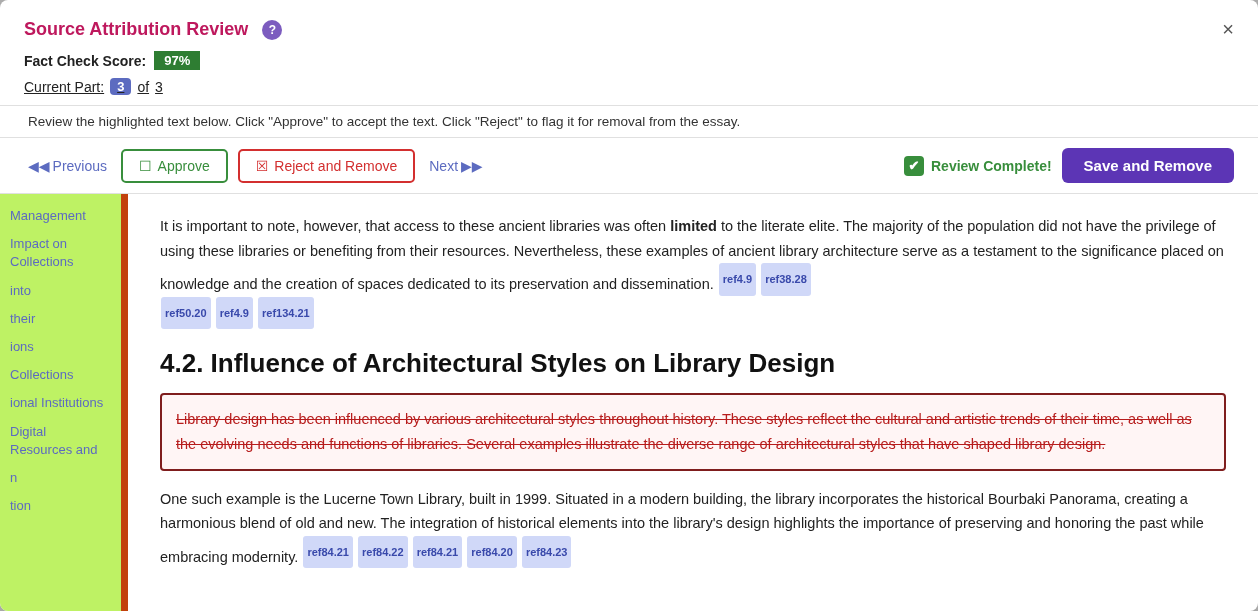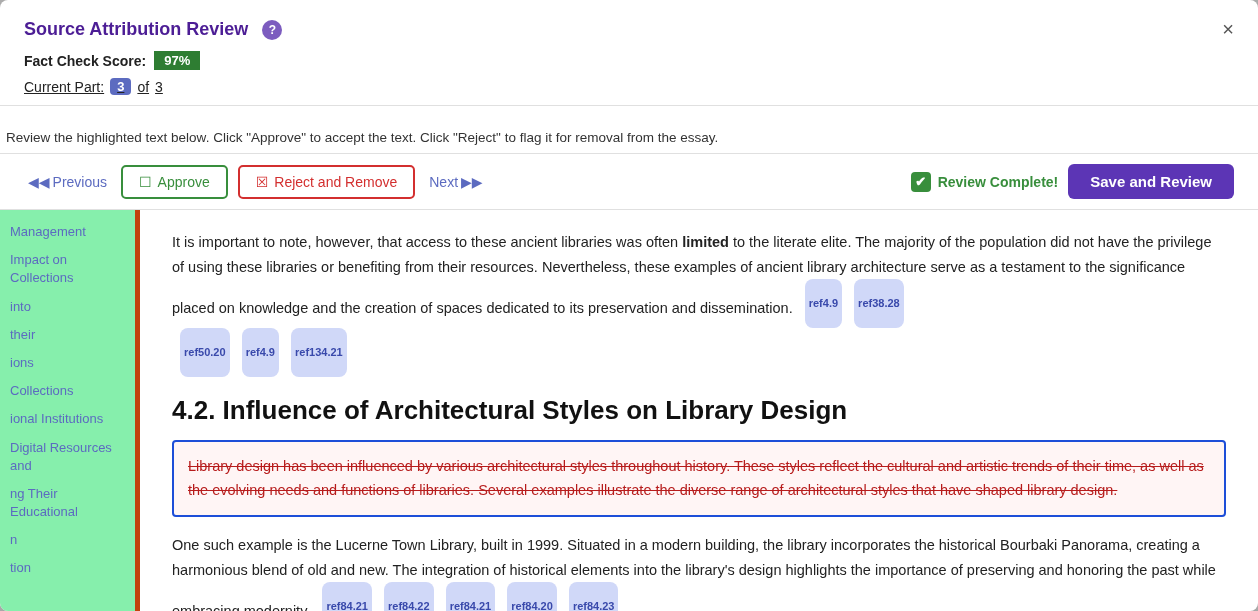"Source Attribution Review" .modal-title { color: #4c1d95 -> #be185d }
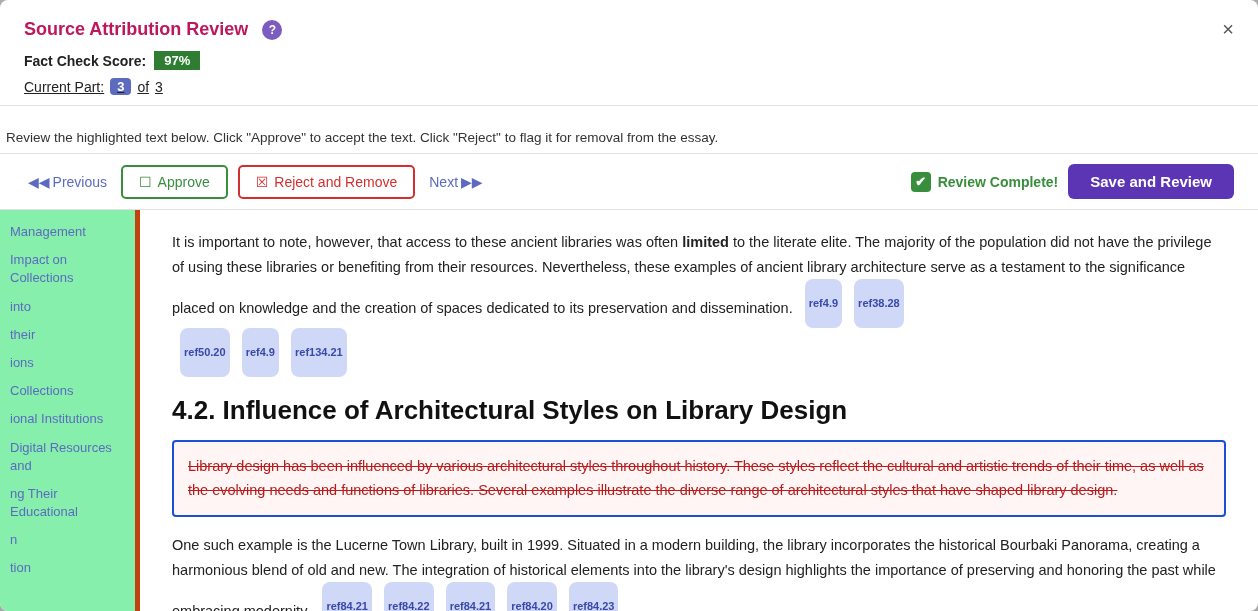"Review the highlighted text below." .instruction-bar { margin-top: 16px -> none; padding: 8px 6px -> 8px 28px }
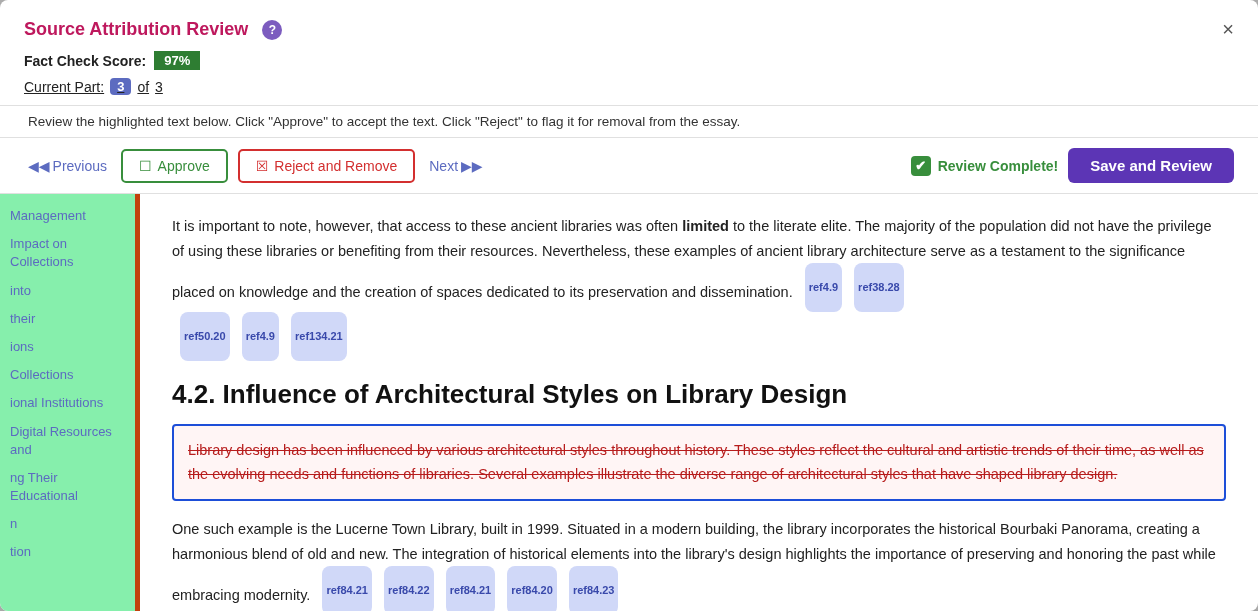"Save and Review" button.btn-save { text: Review -> Remove }
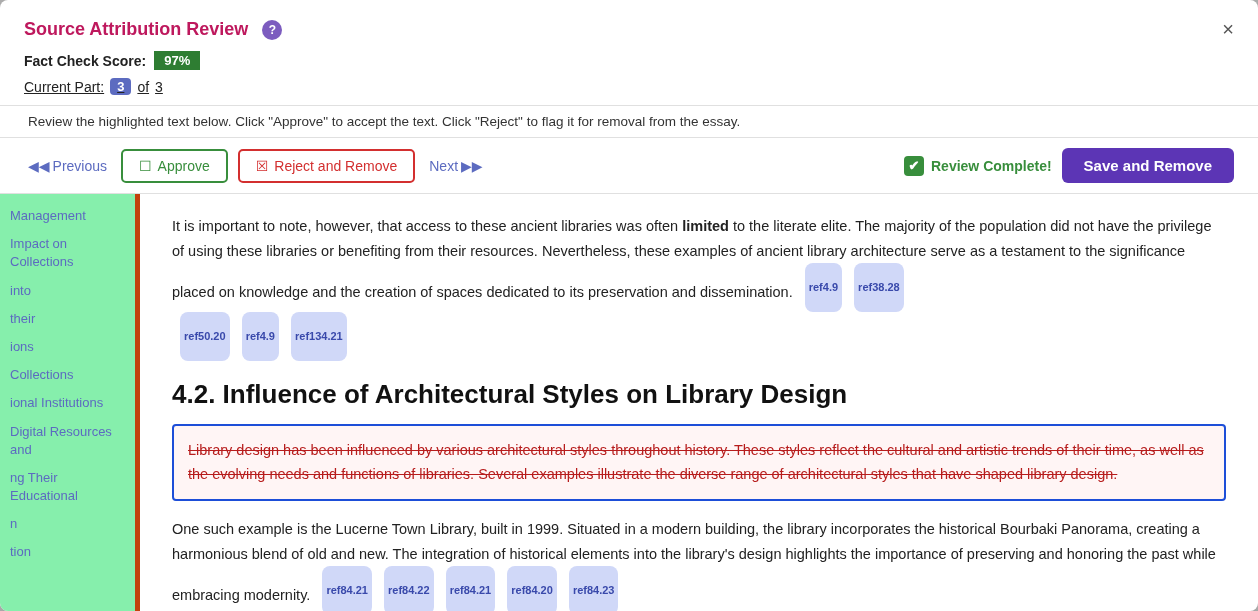"Management" .sidebar { background: #86efac -> #bef264; border-right: 5px solid #c2410c -> 7px solid #c2410c; width: 140px -> 128px }
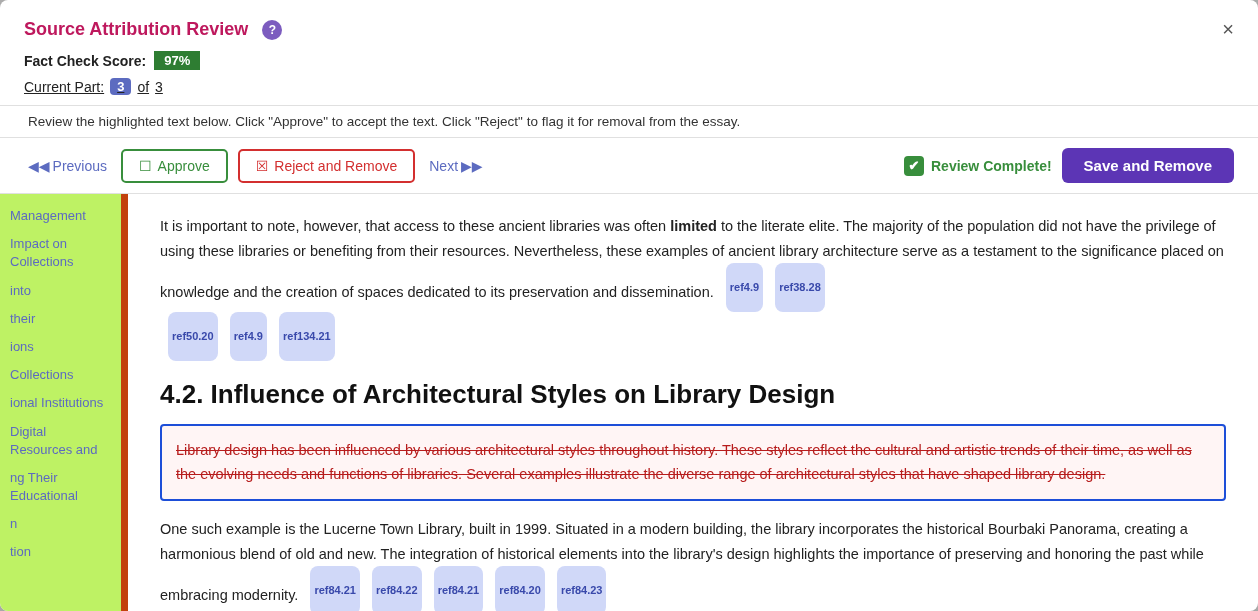"ref4.9" .ref-tag { border-radius: 8px -> 3px; margin-left: 8px -> 1px; padding: 15px 4px -> 7px 4px }
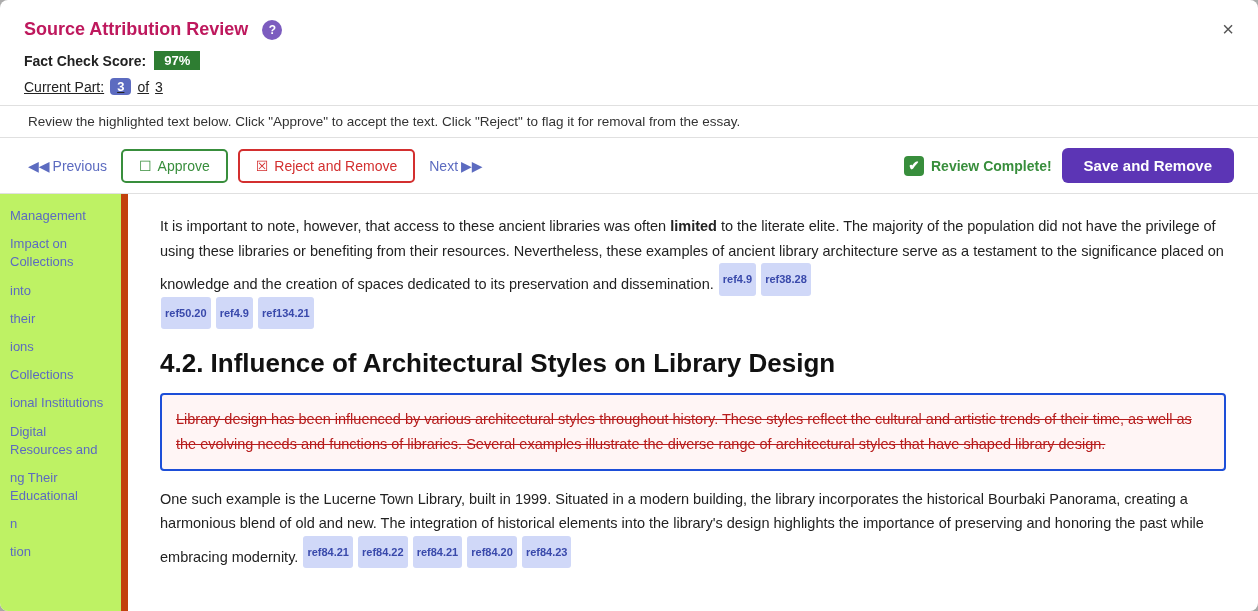"Library design has been influenced" .rejected-block { border: 2px solid #1d4ed8 -> 2px solid #7f1d1d }
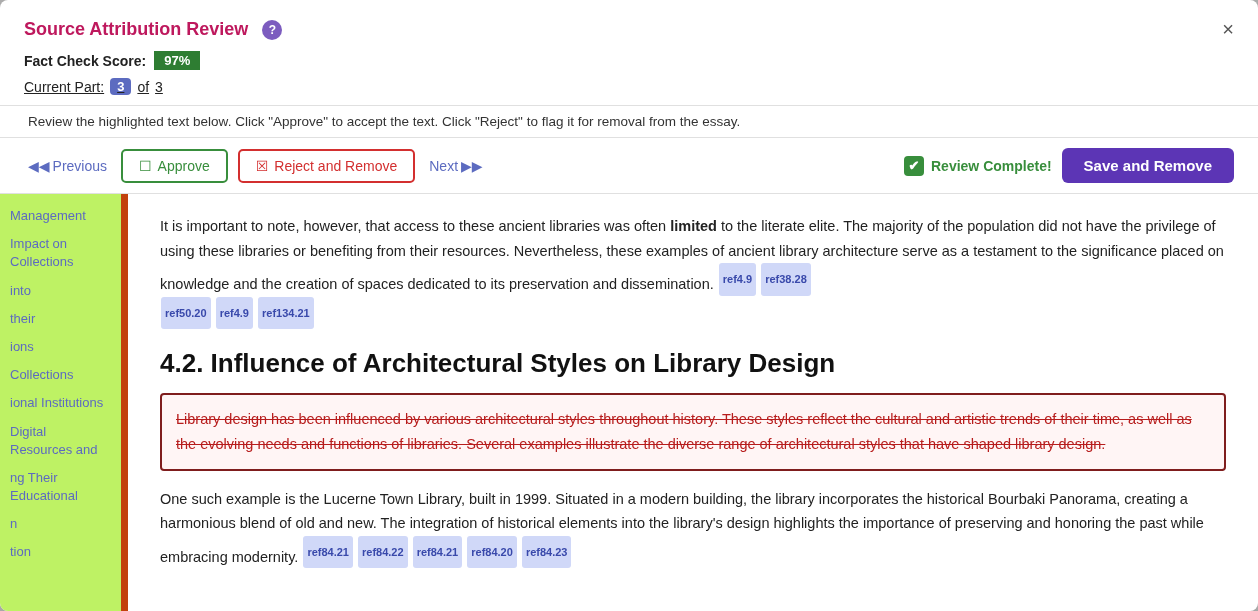"ng Their Educational" div.sidebar-item { html: <div>ng Their Educational</div> -> none }
